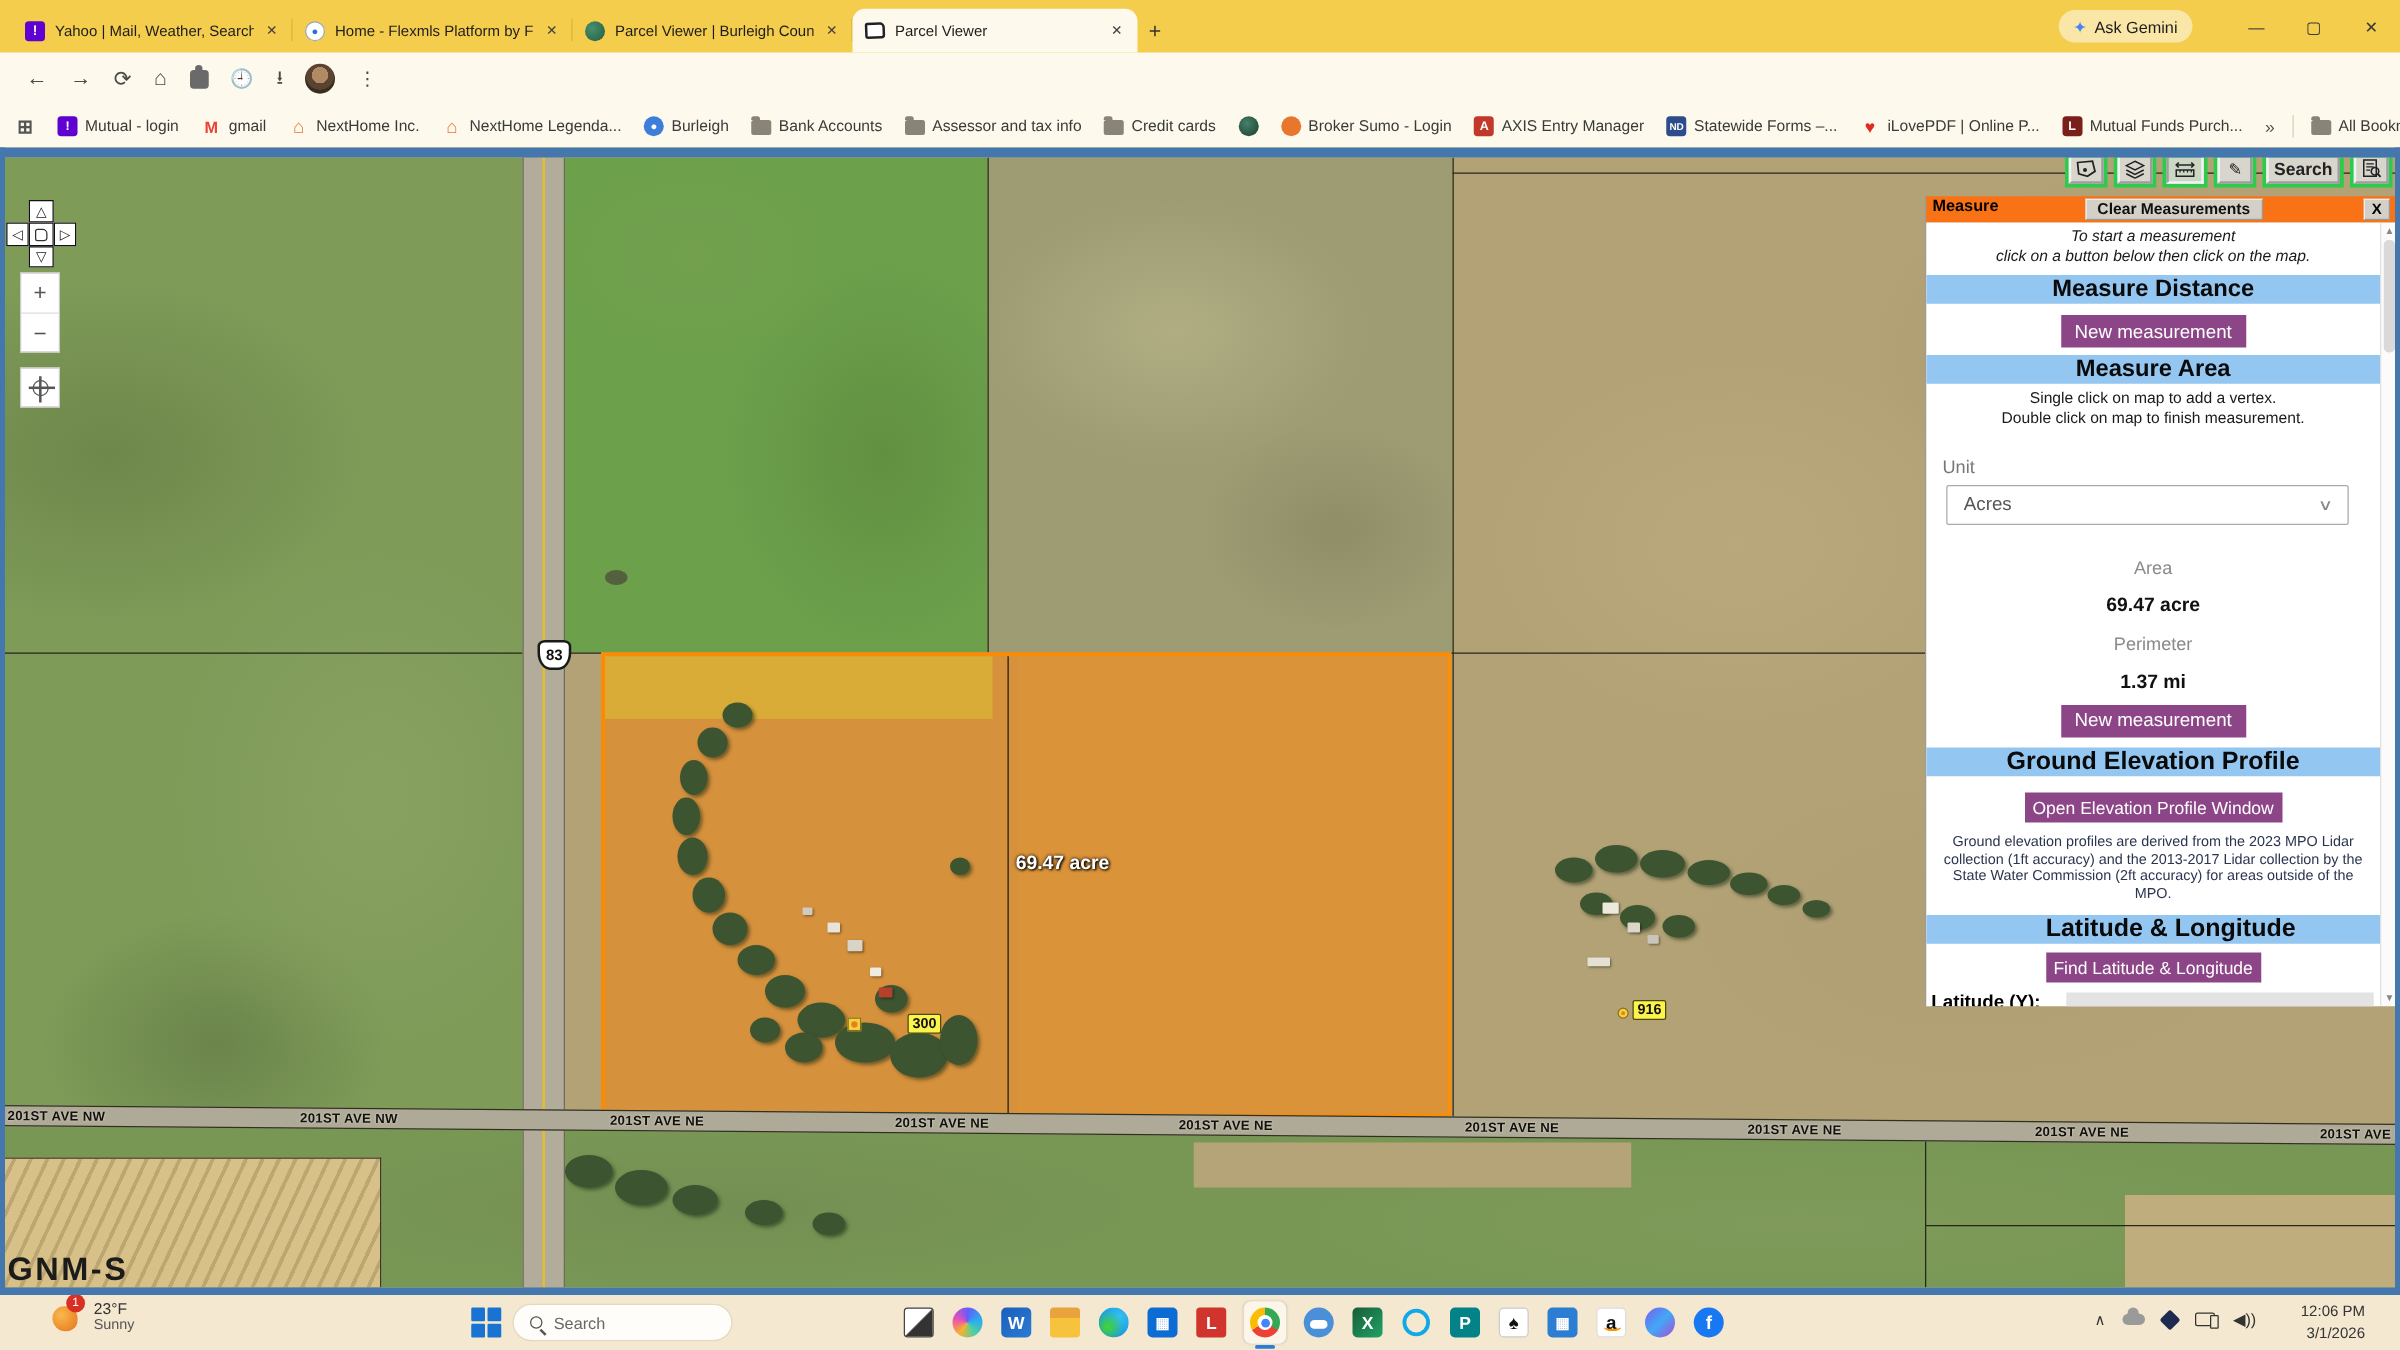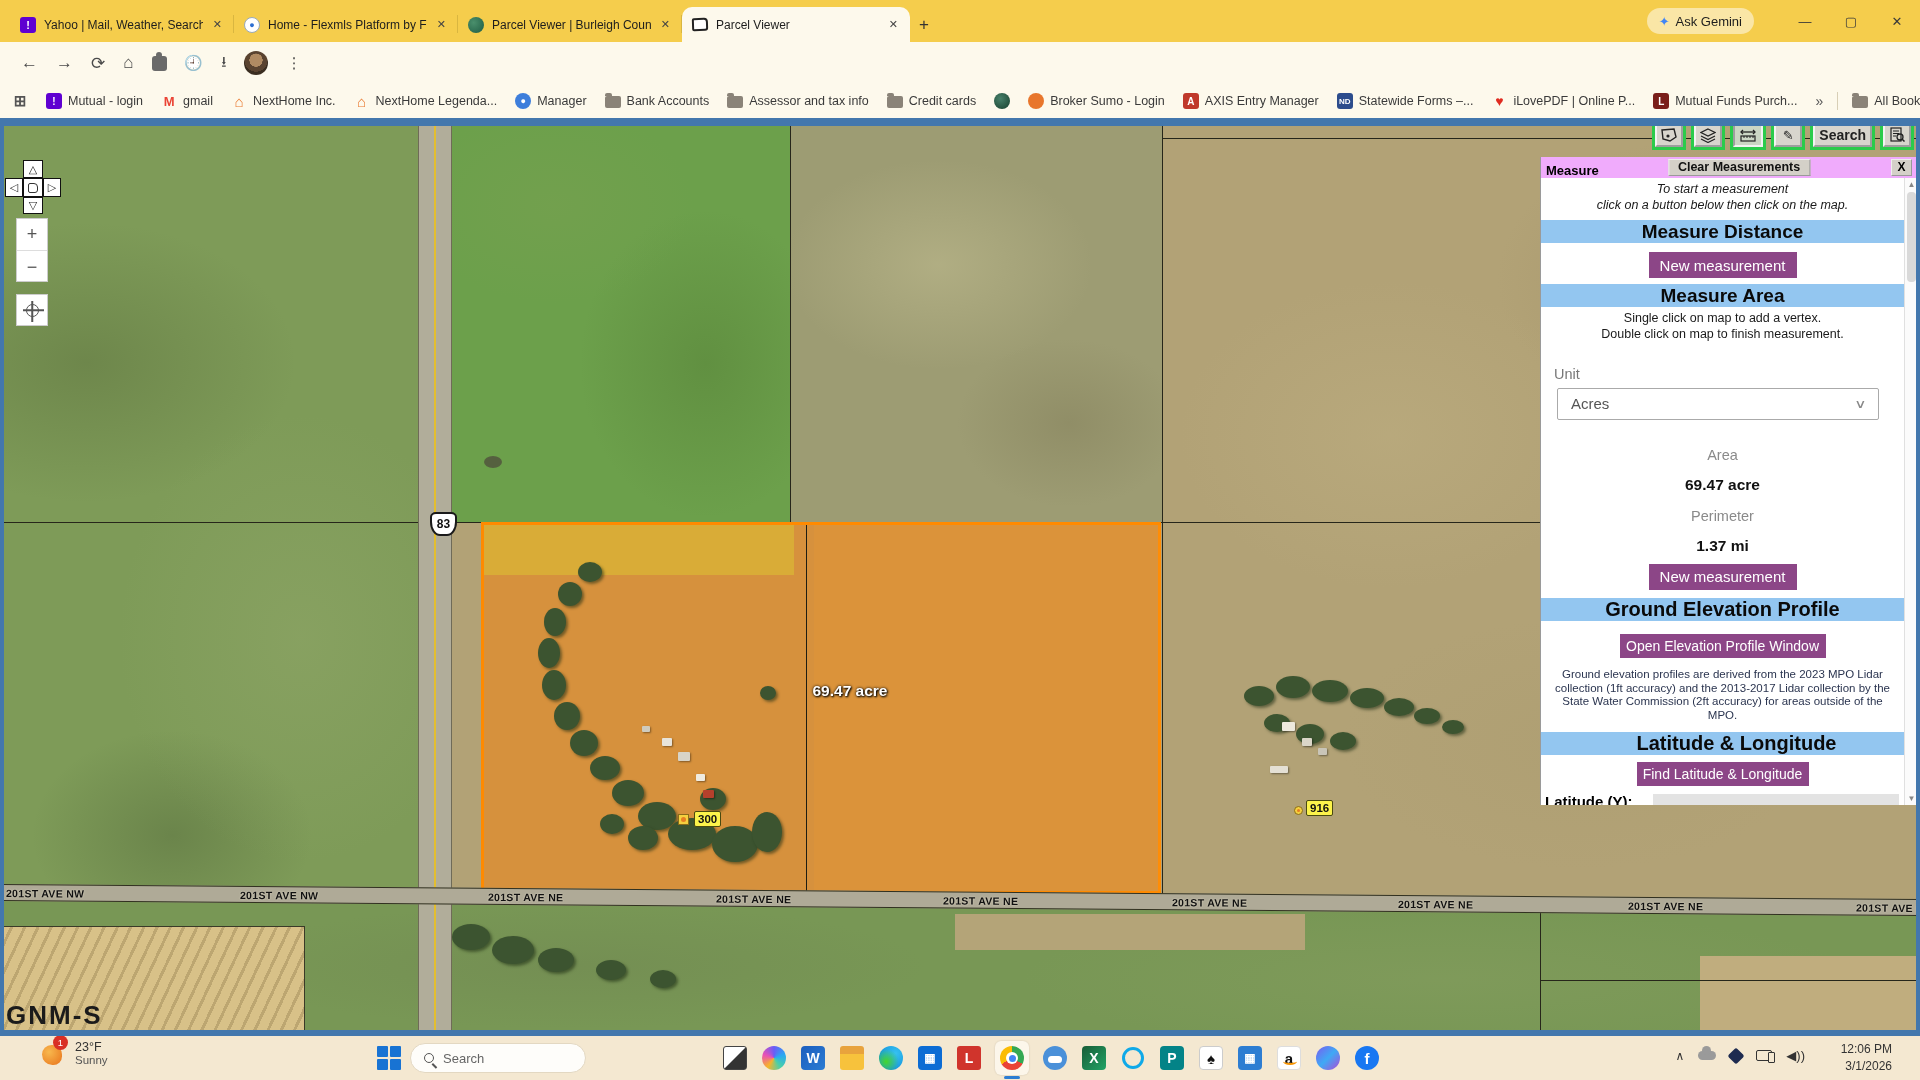"Manager" span { text: Manager -> Burleigh }
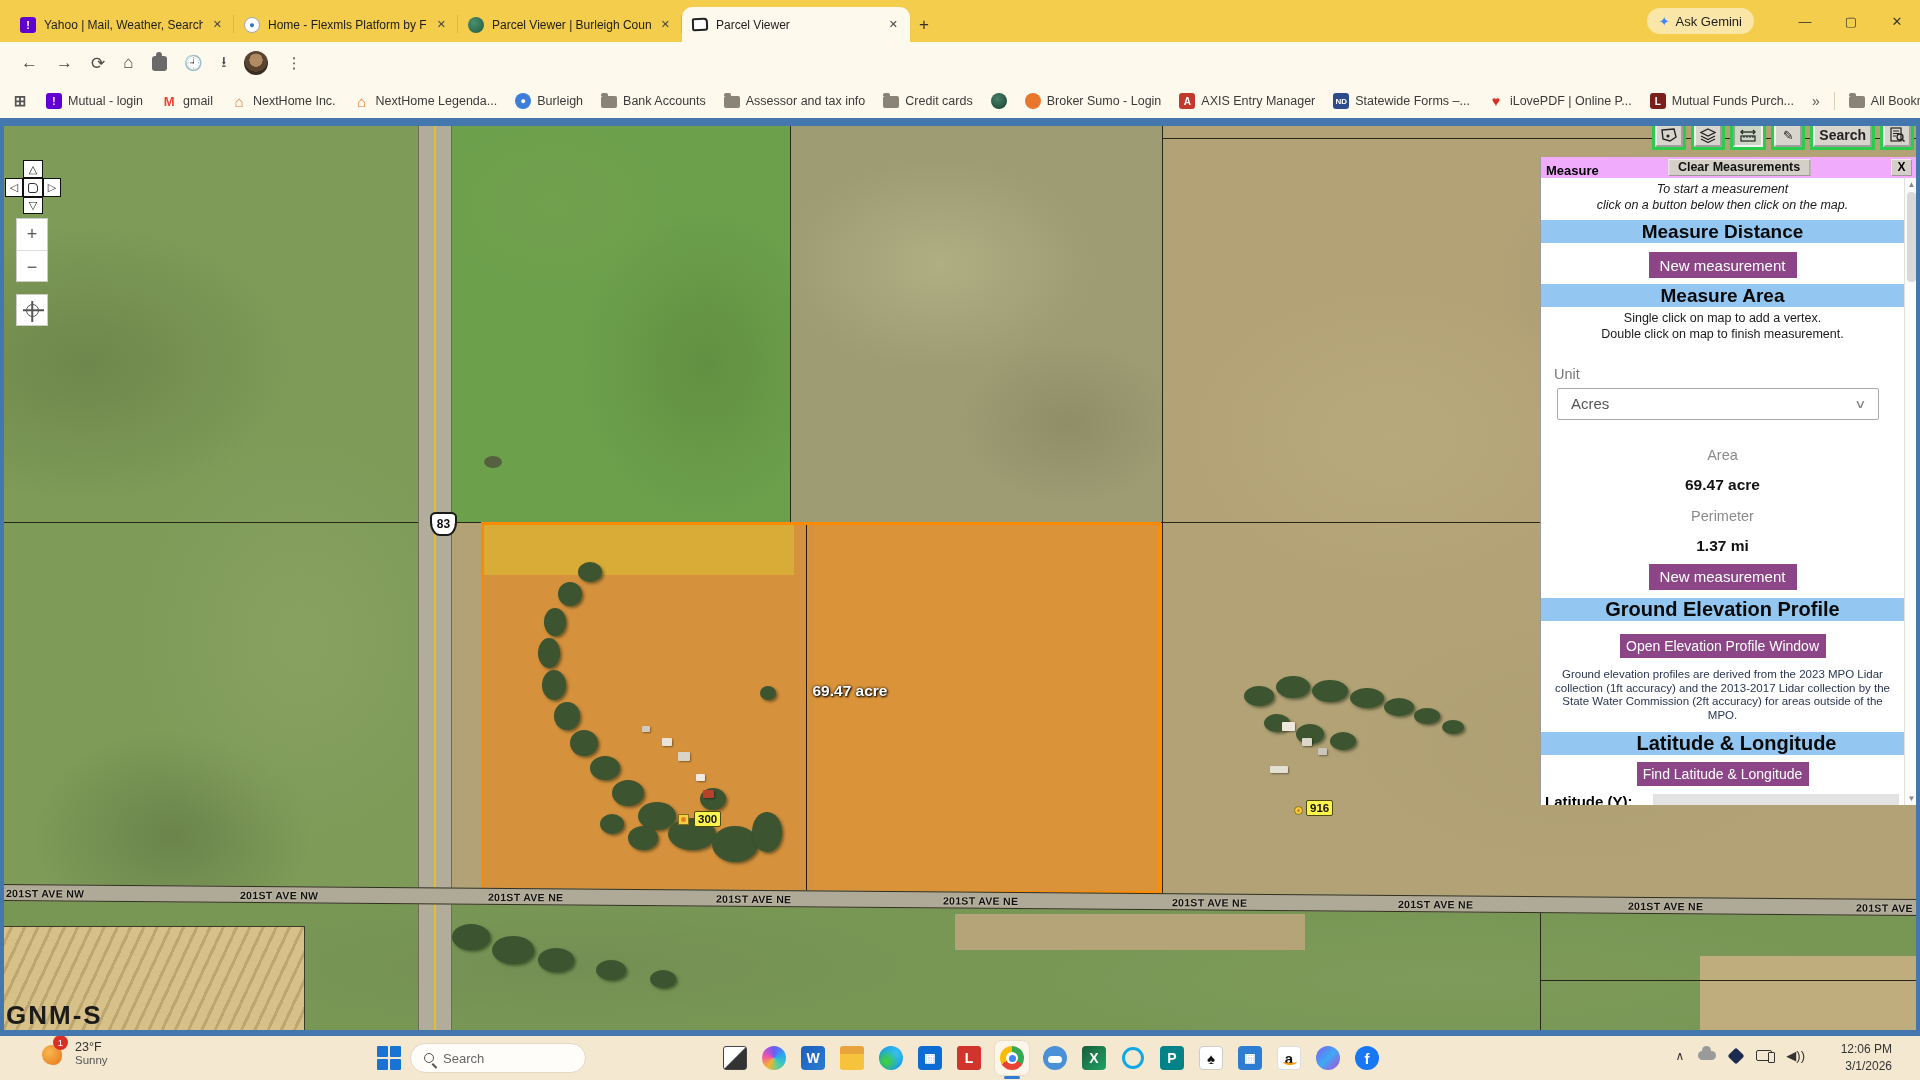"Measure" #p-header { align-items: flex-end -> flex-start; background: #f0abfc -> #f97316 }
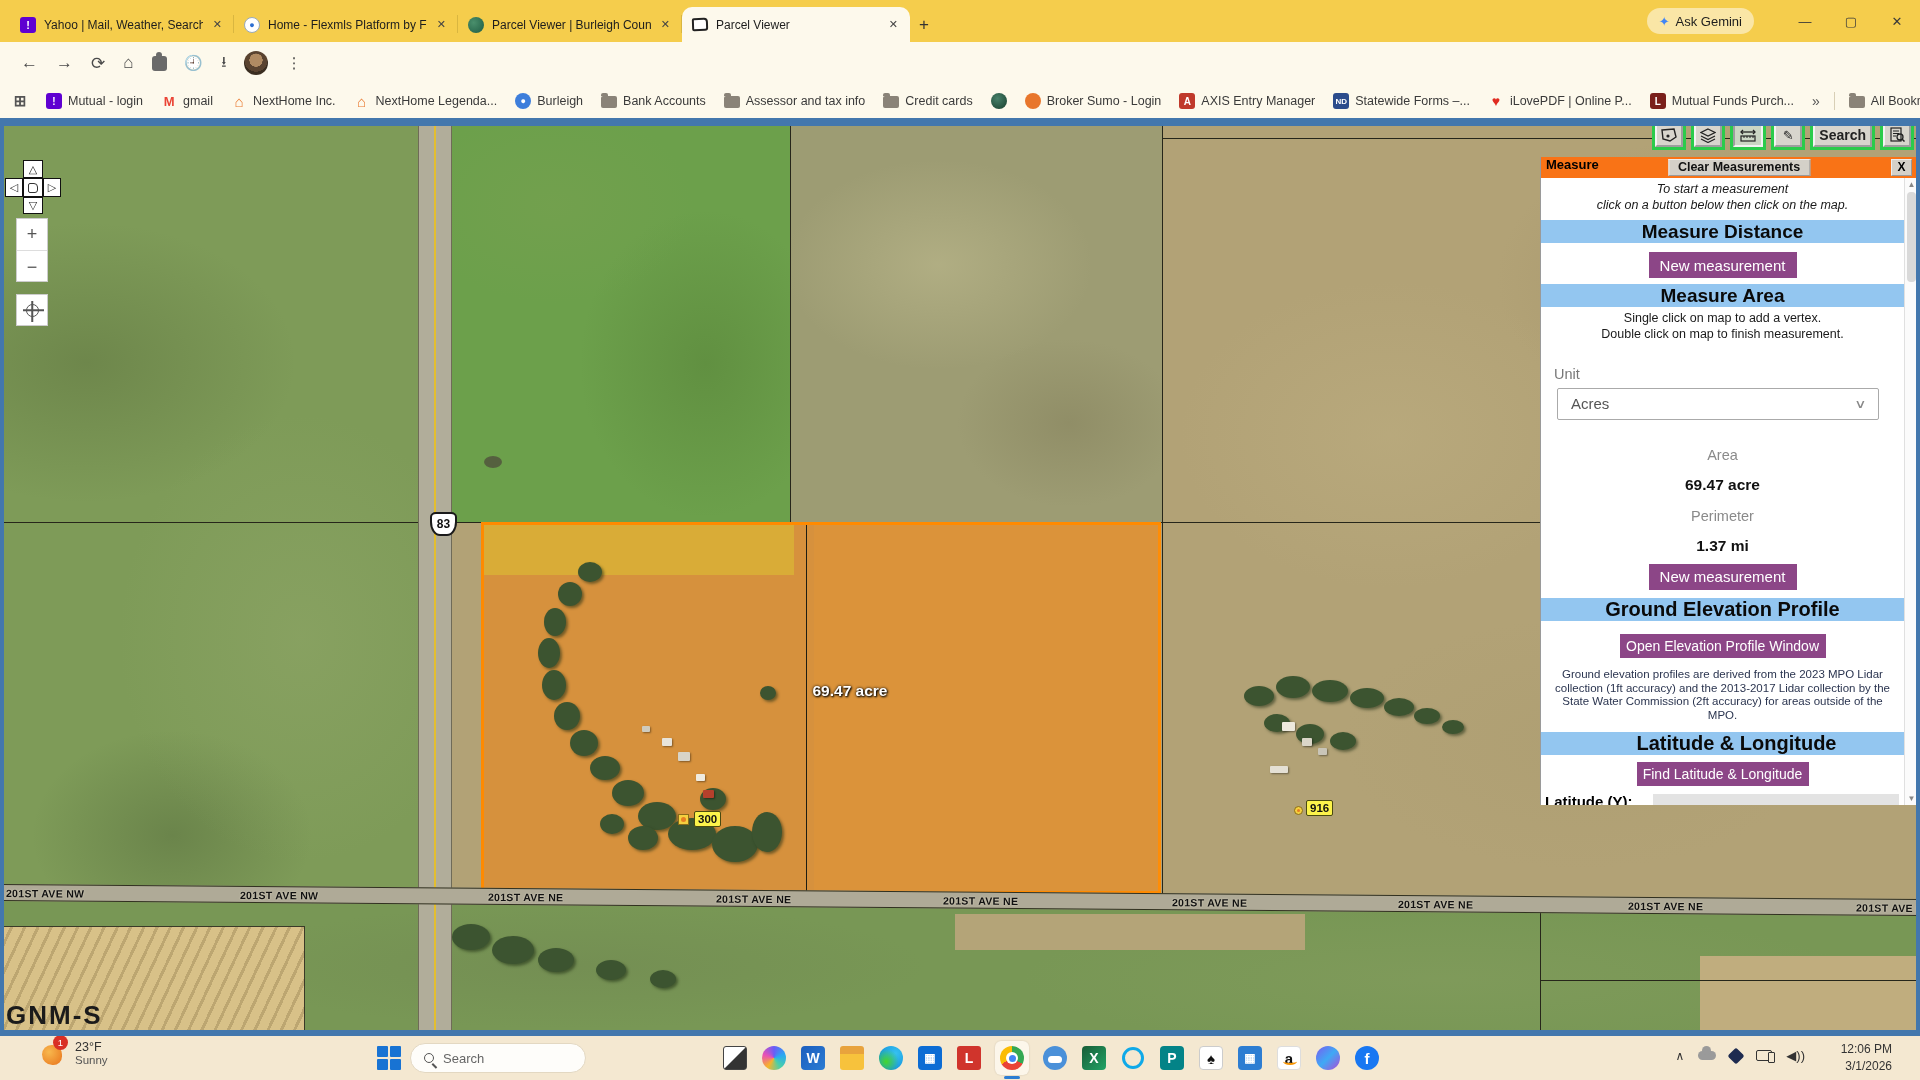"300" div.map-marker-lbl { left: 694px -> 726px }
